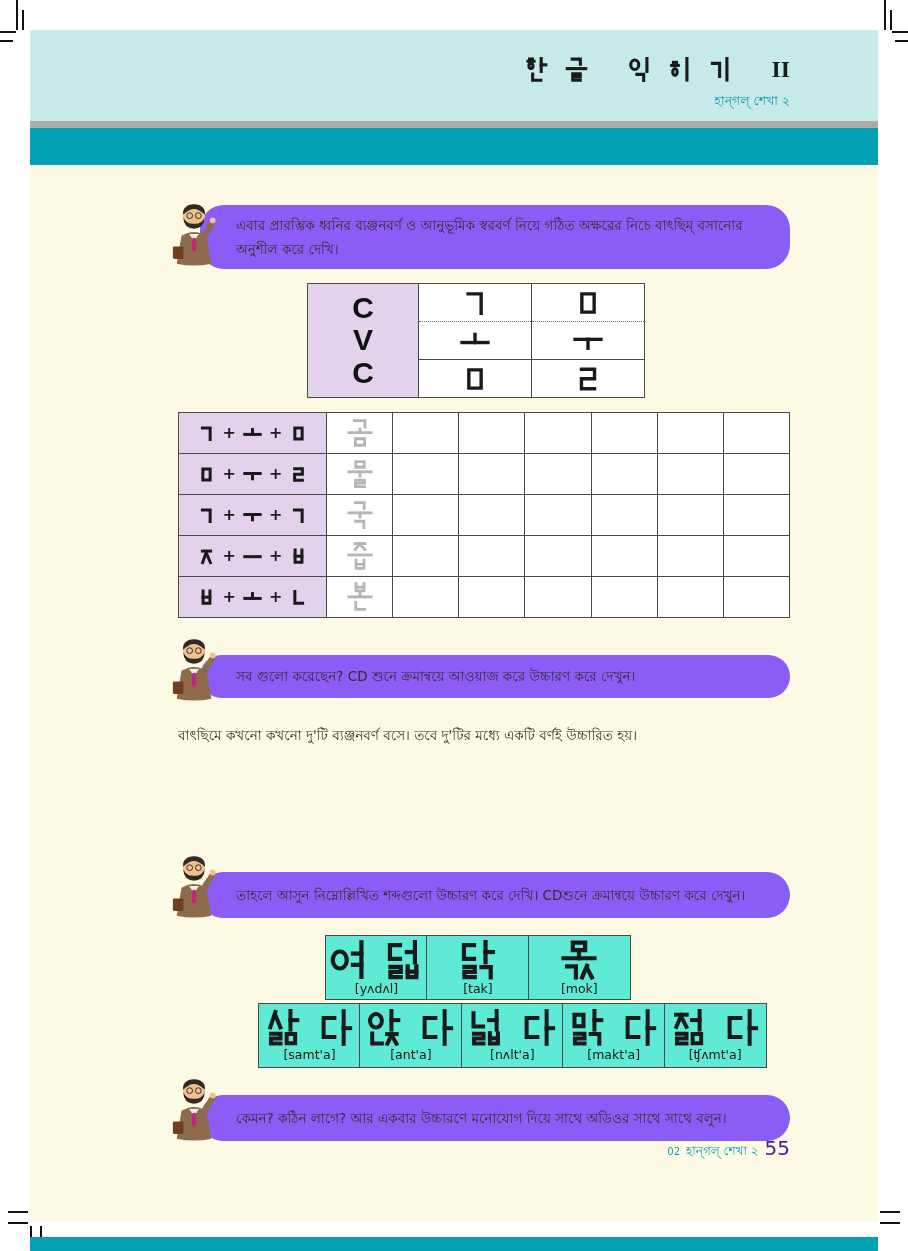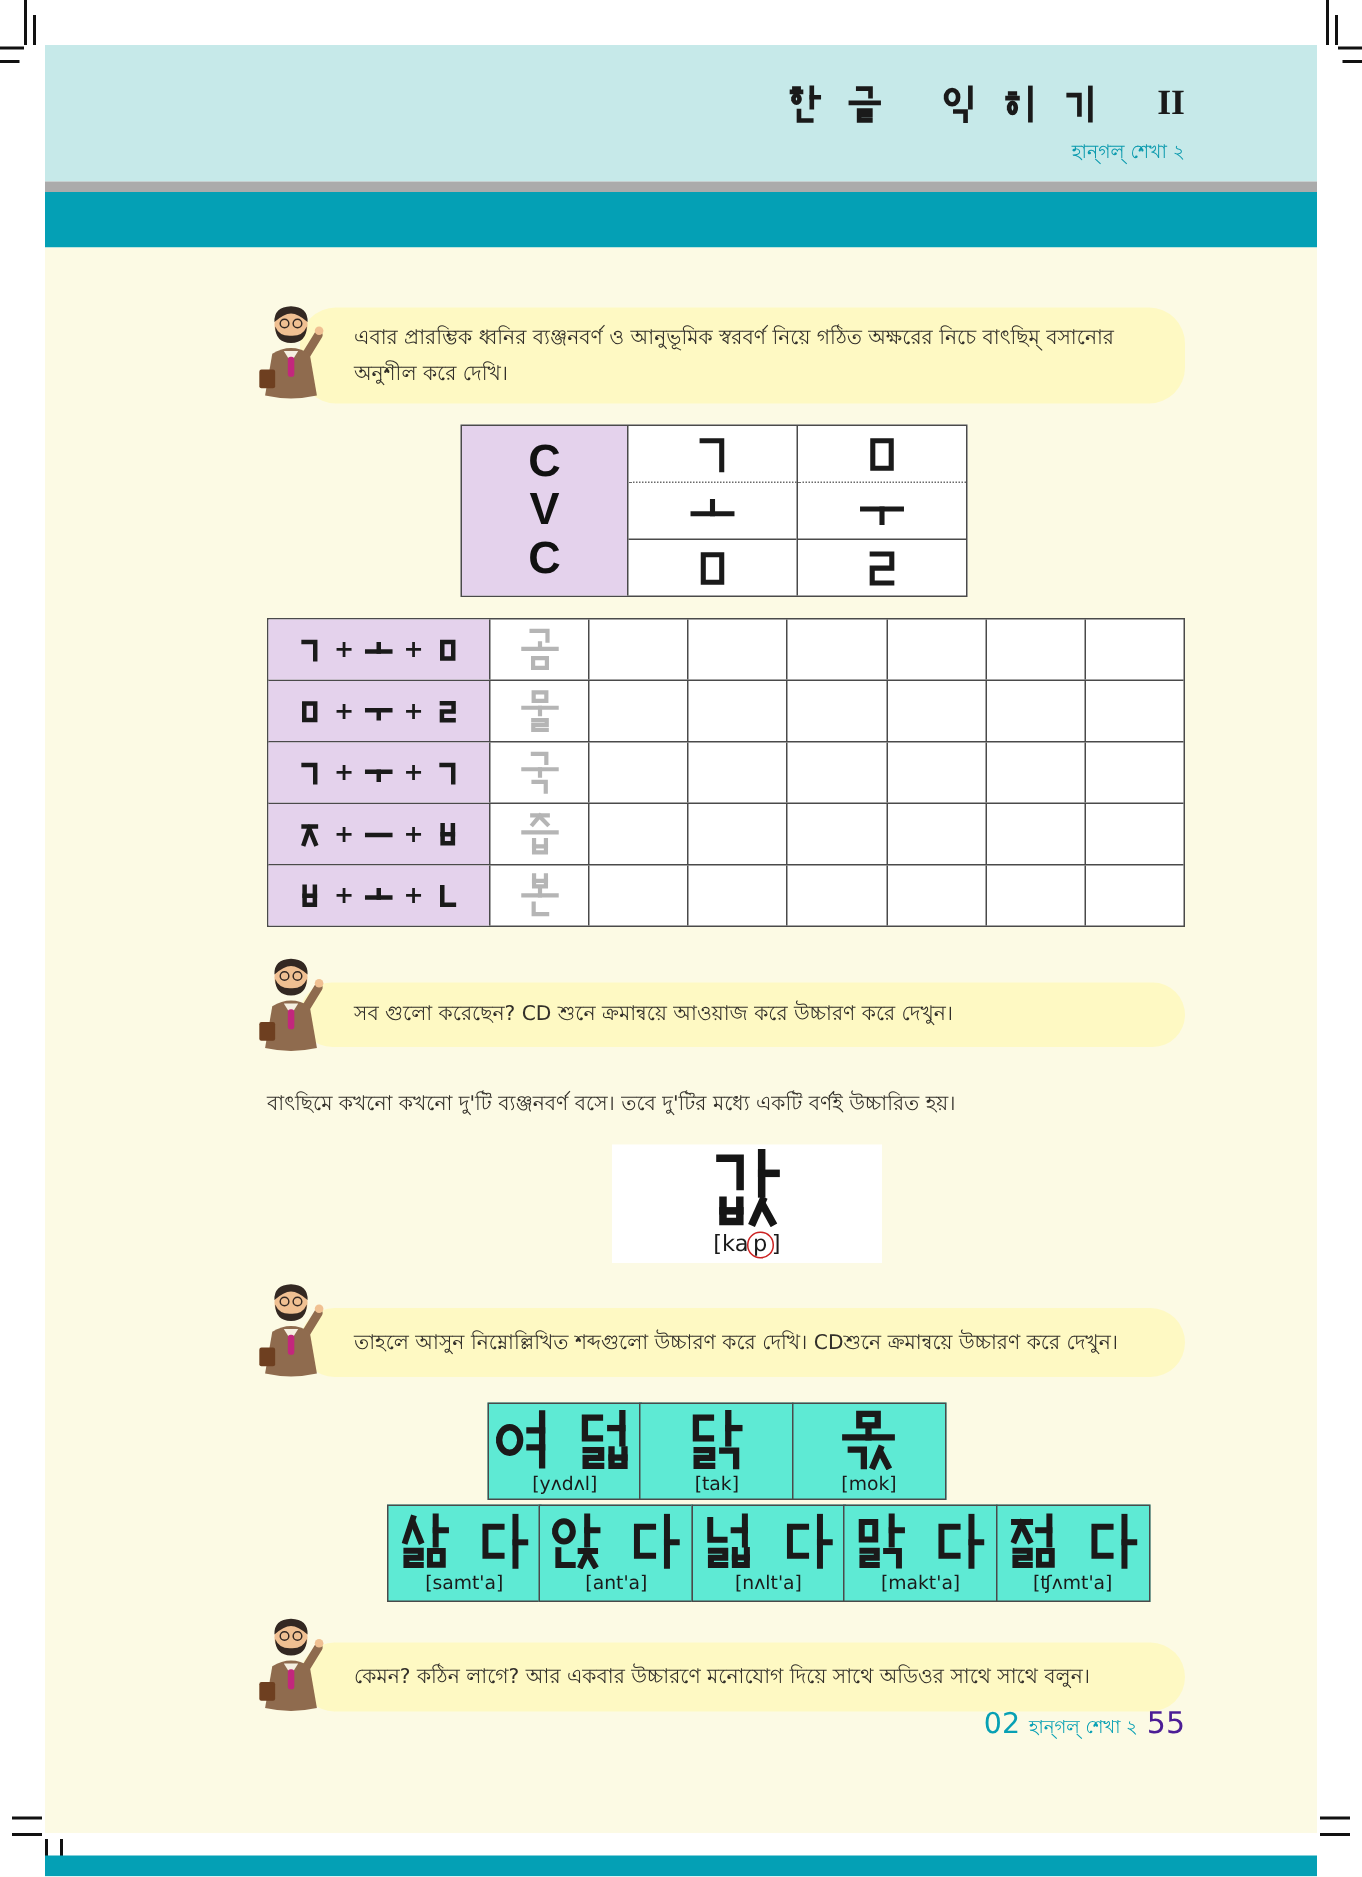"এবার প্রারম্ভিক ধ্বনির ব্যঞ্জনবর্ণ ও" .bubble { background: #fef9c3 -> #8b5cf6 }
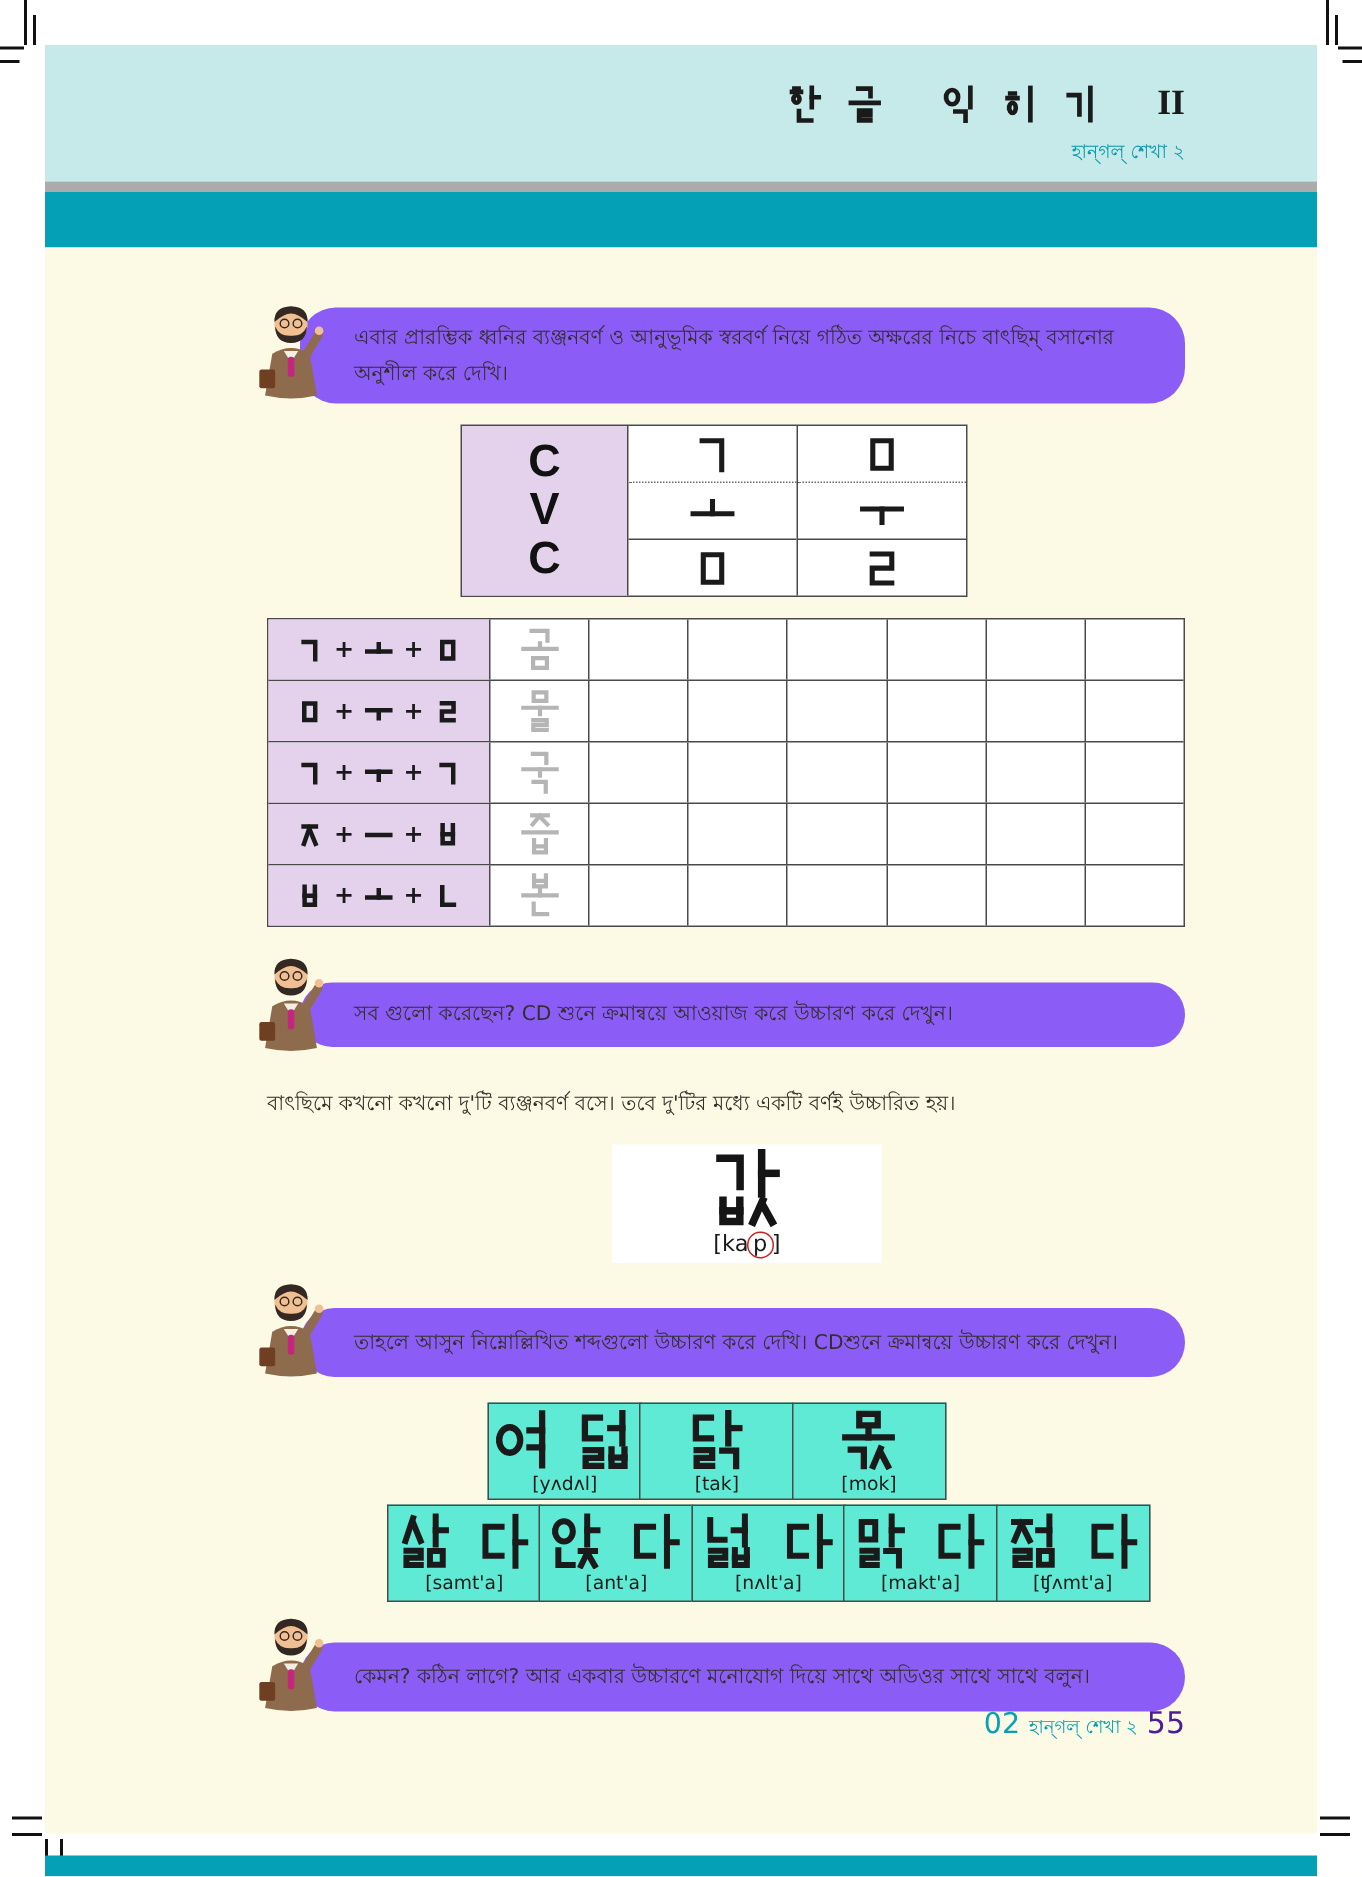"[ka p ]" div { html: <div> <div> <svg> <g> <path></path> </g> <g> <path></path> <path></path> </g> <g> <path></path> <path></path> </g> <g> <path></path> <path></path> </g> </svg> </div> <div> <span>[ka</span><span>p</span><span>]</span> </div> </div> -> none }
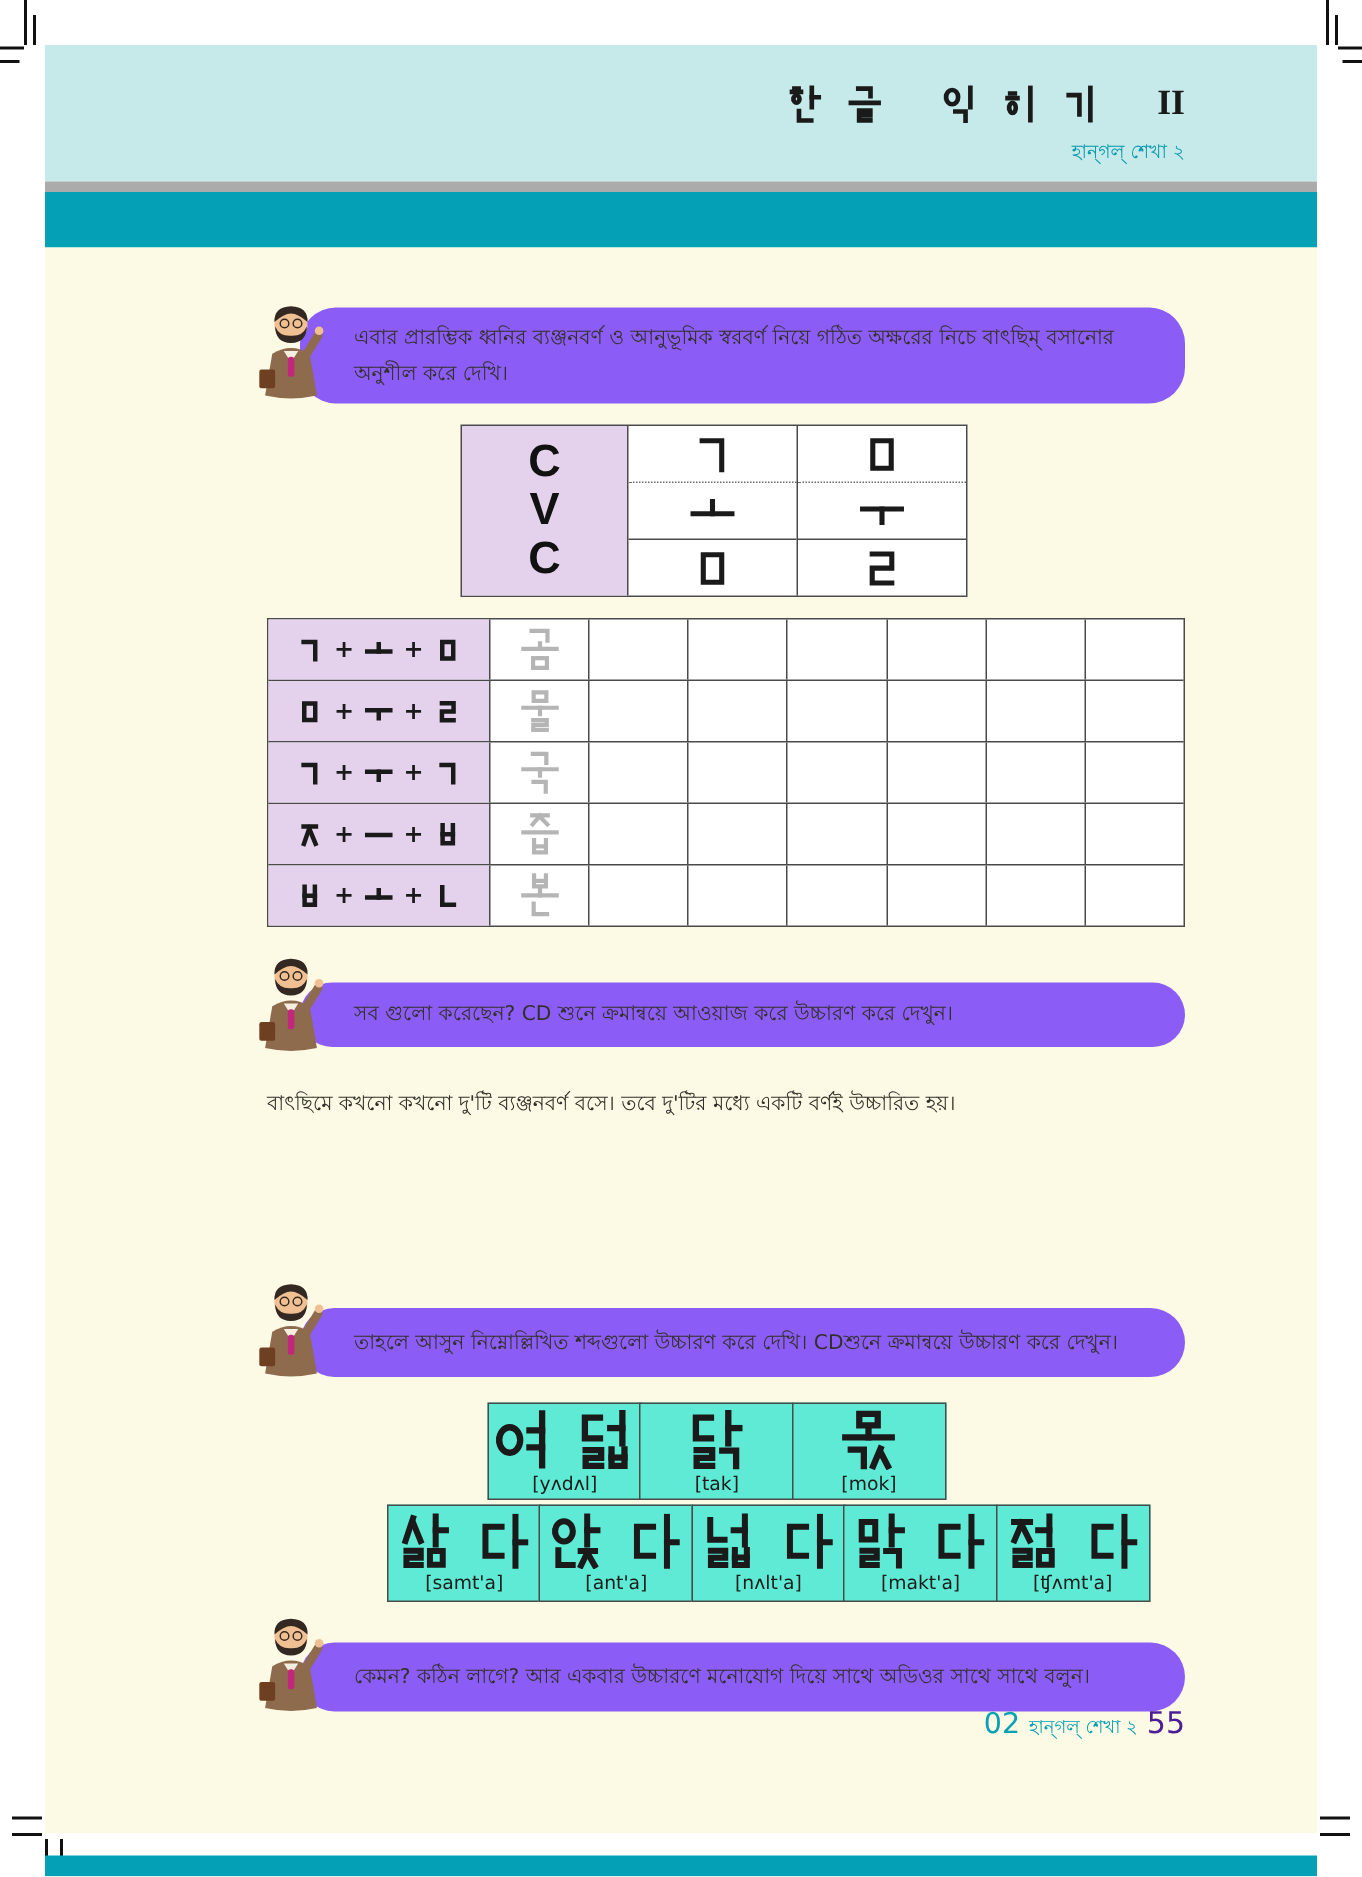"02" .f-ch { font-size: 19px -> 10px }
